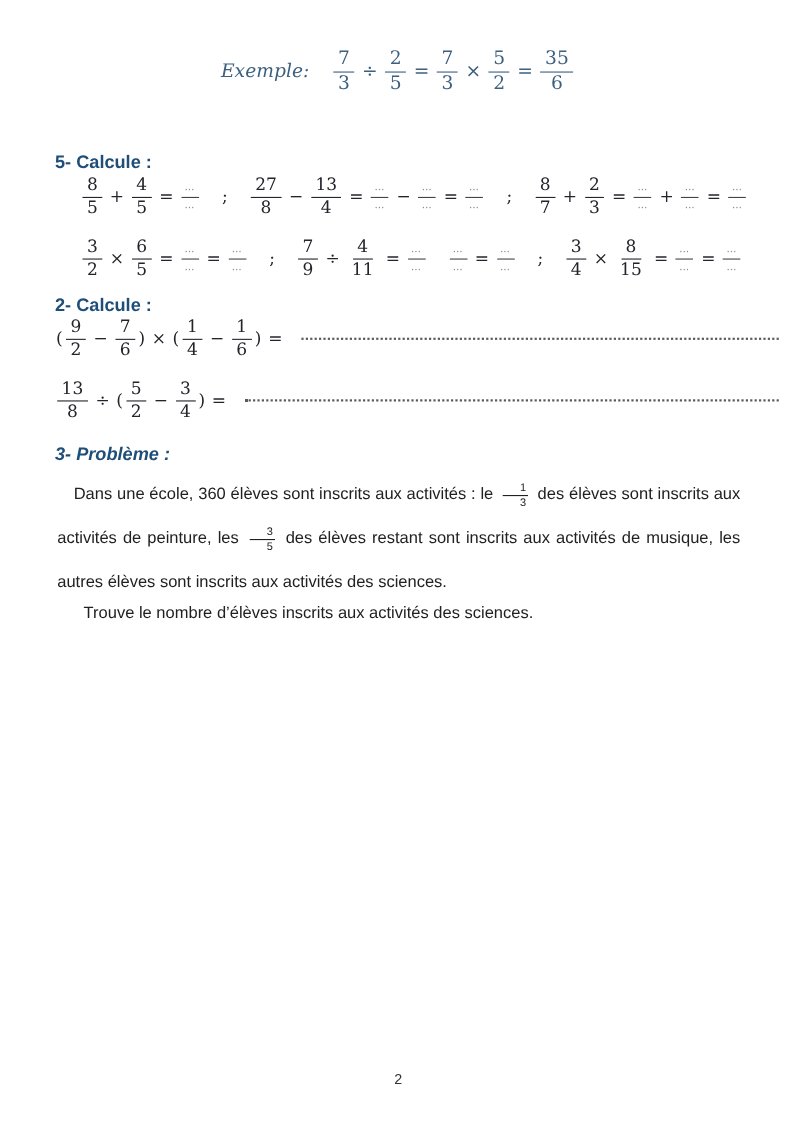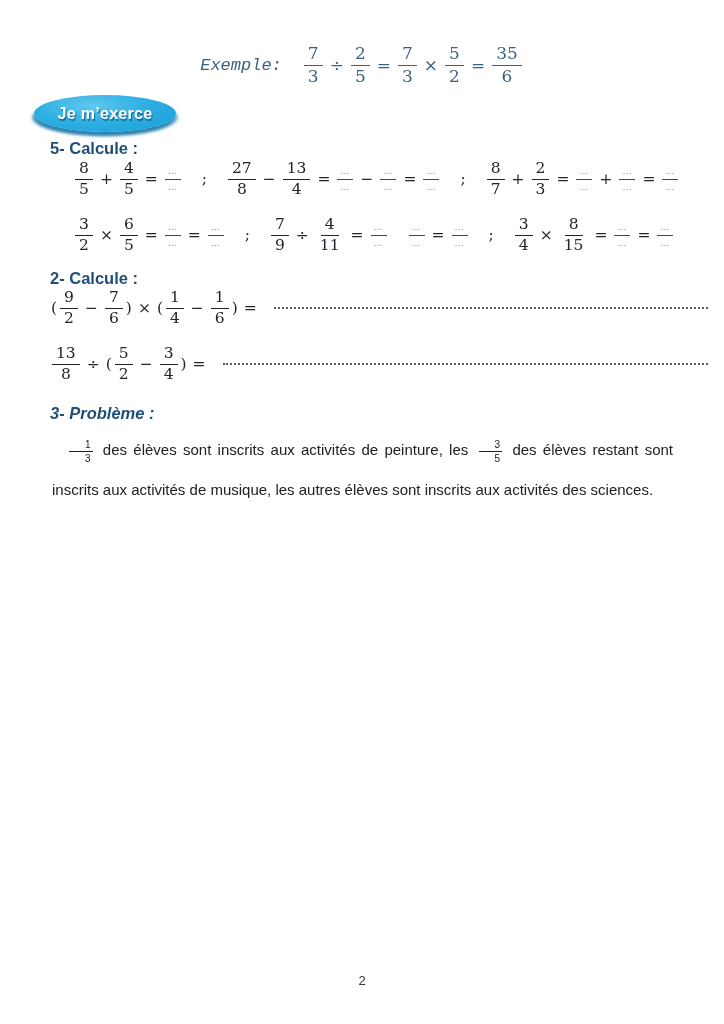"Exemple:" .example-label { font-family: Liberation Mono, monospace -> none }
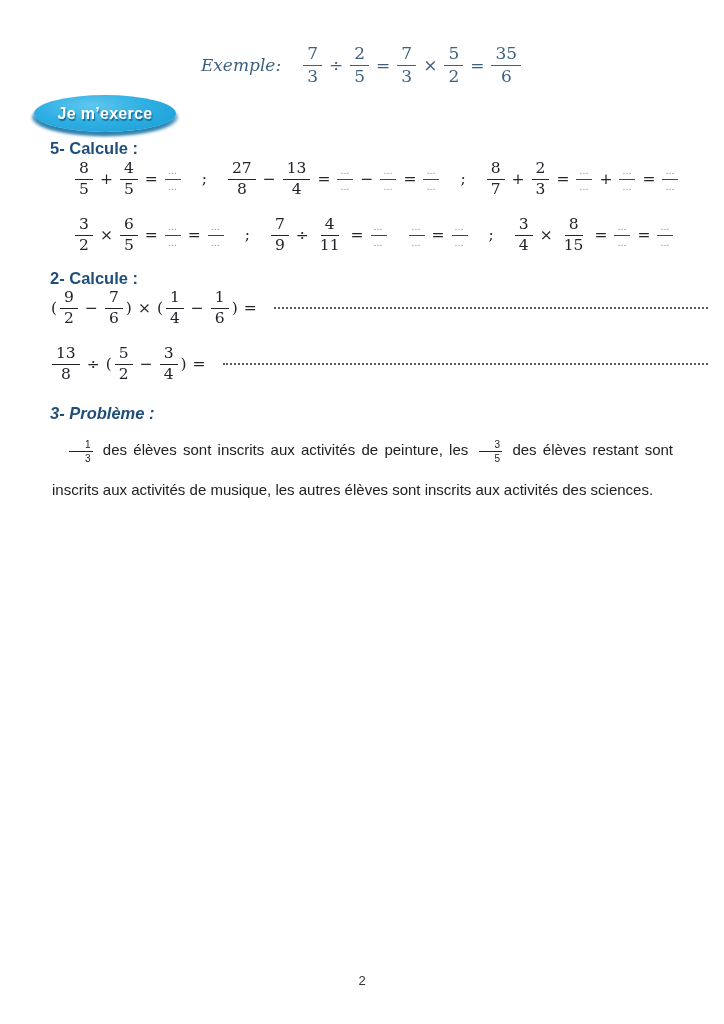"Je m’exerce" div.badge { html: <div> <span>Je m’exerce</span> </div> -> none }
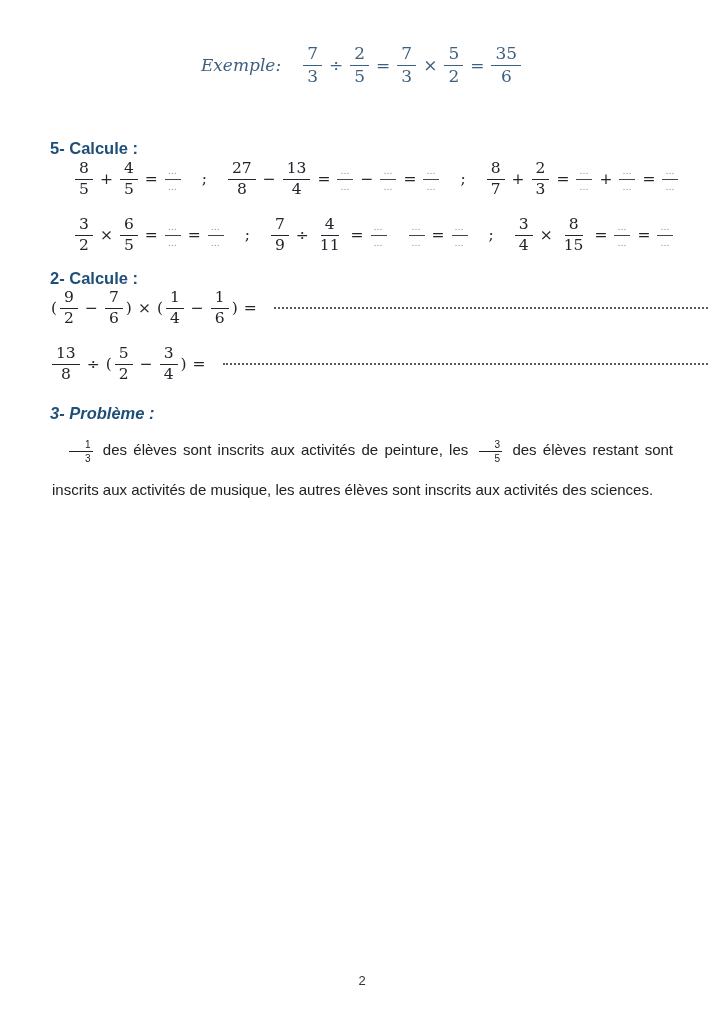"Dans une école, 360 élèves" span.txt { html: none -> <span>Dans une école, 360 élèves sont inscrits aux activités : le </span> }
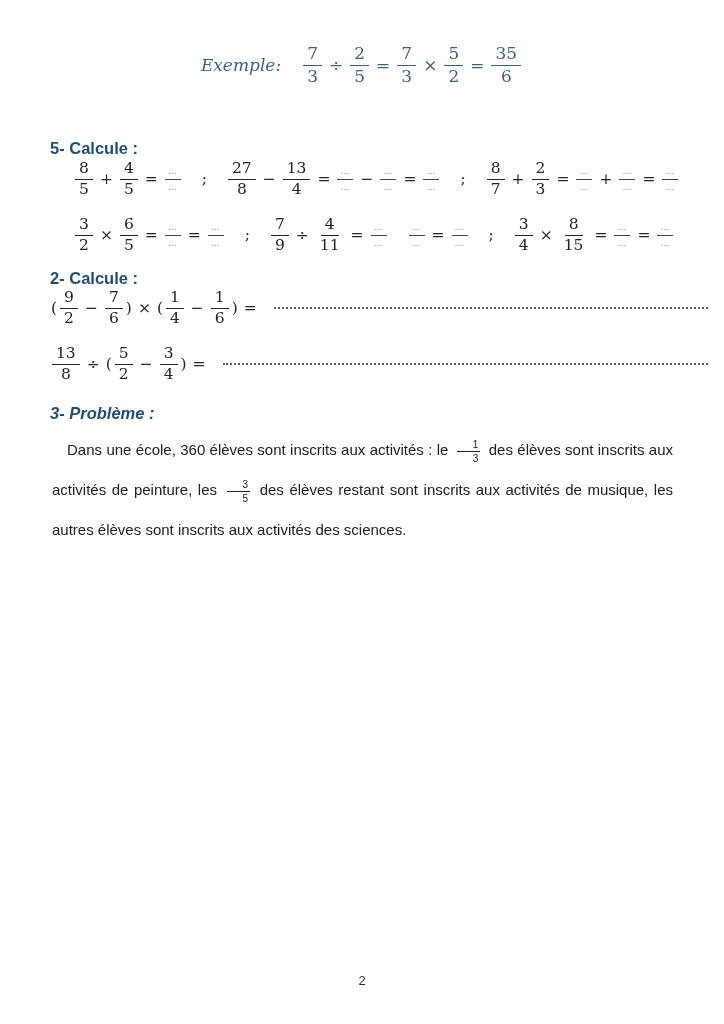"Trouve le nombre d’élèves inscrits" div.problem-question { html: none -> <div>Trouve le nombre d’élèves inscrits aux activités des sciences.</div> }
